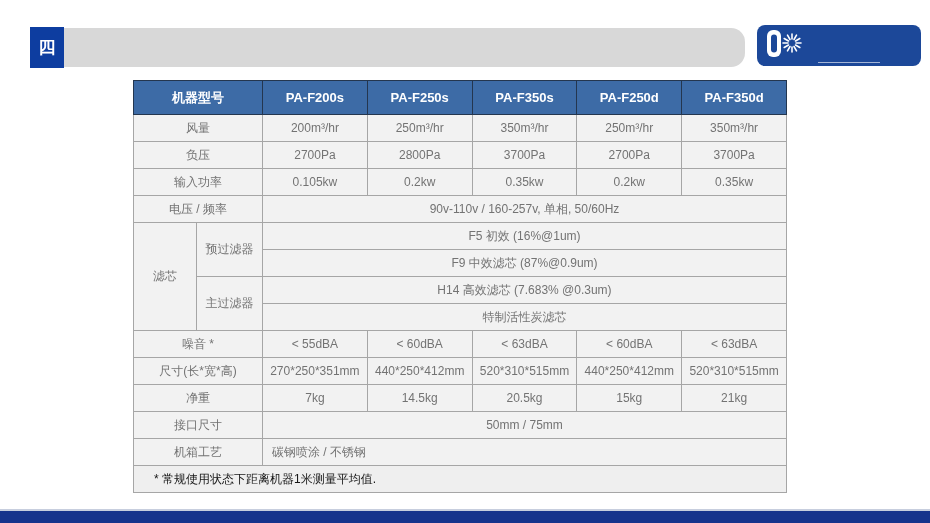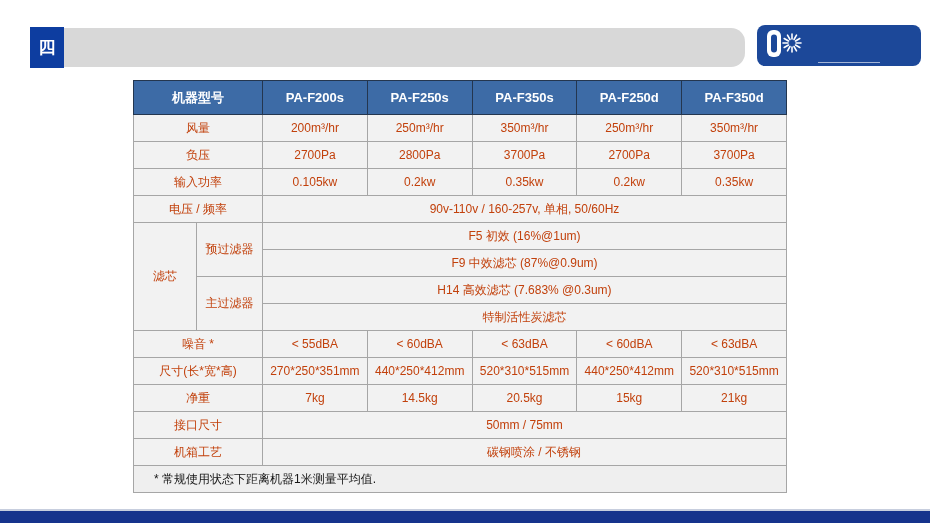"风量" table.spec td { color: #c2410c -> #737373 }
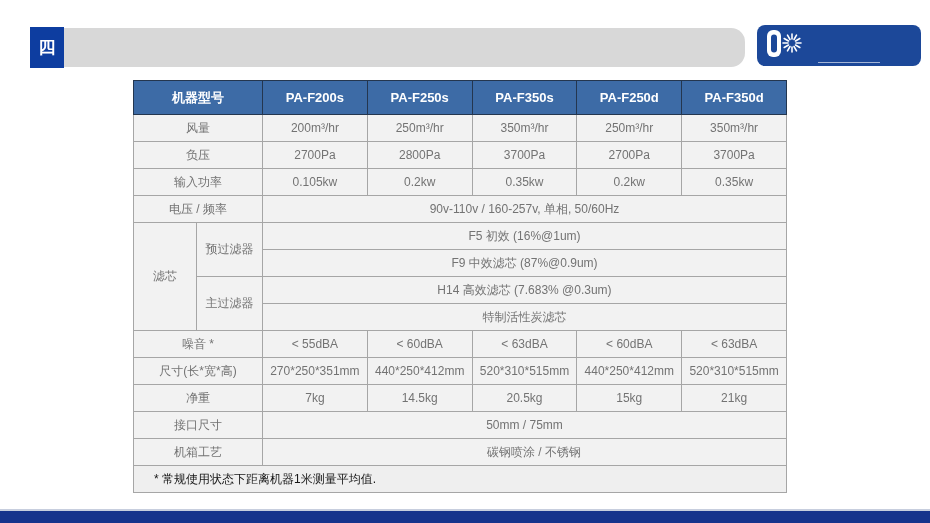"碳钢喷涂 / 不锈钢" table.spec td.left { padding-left: 21px -> 9px; text-align: center -> left }
